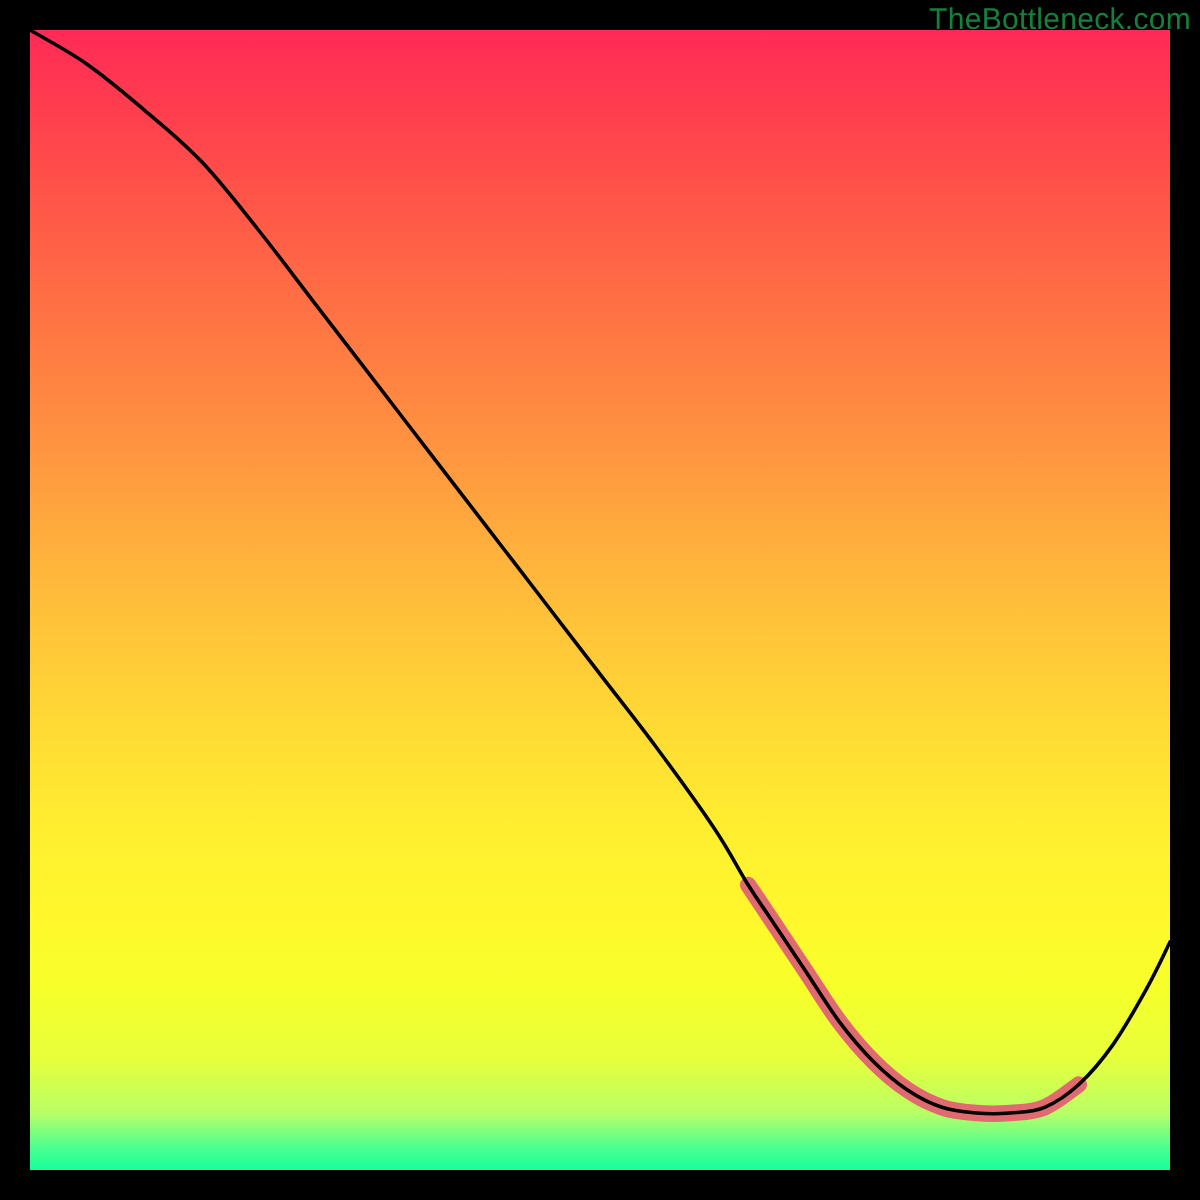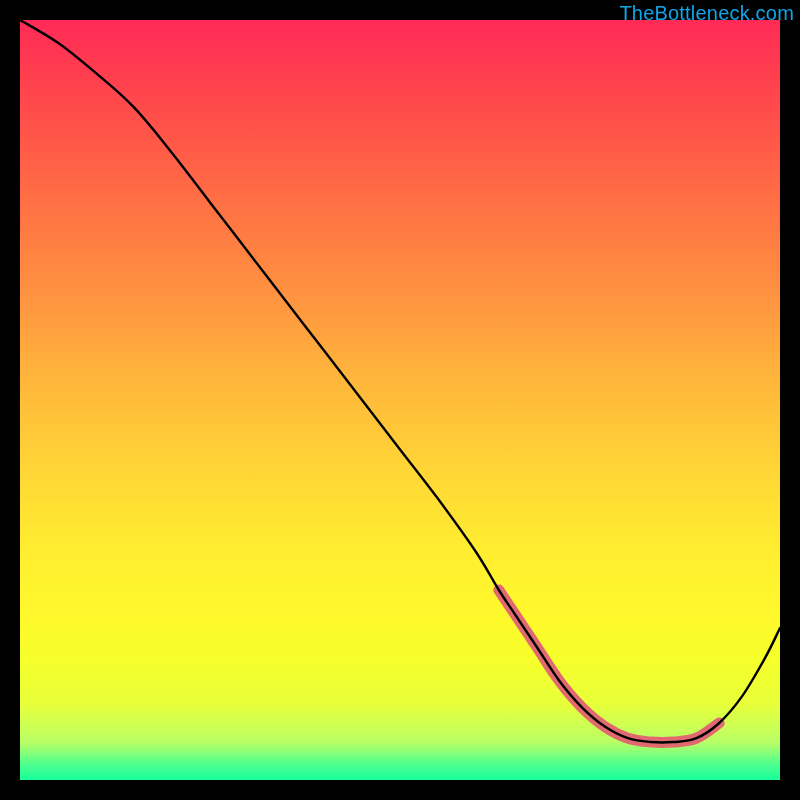"TheBottleneck.com" .attribution { color: #0ea5e9 -> #15803d }
